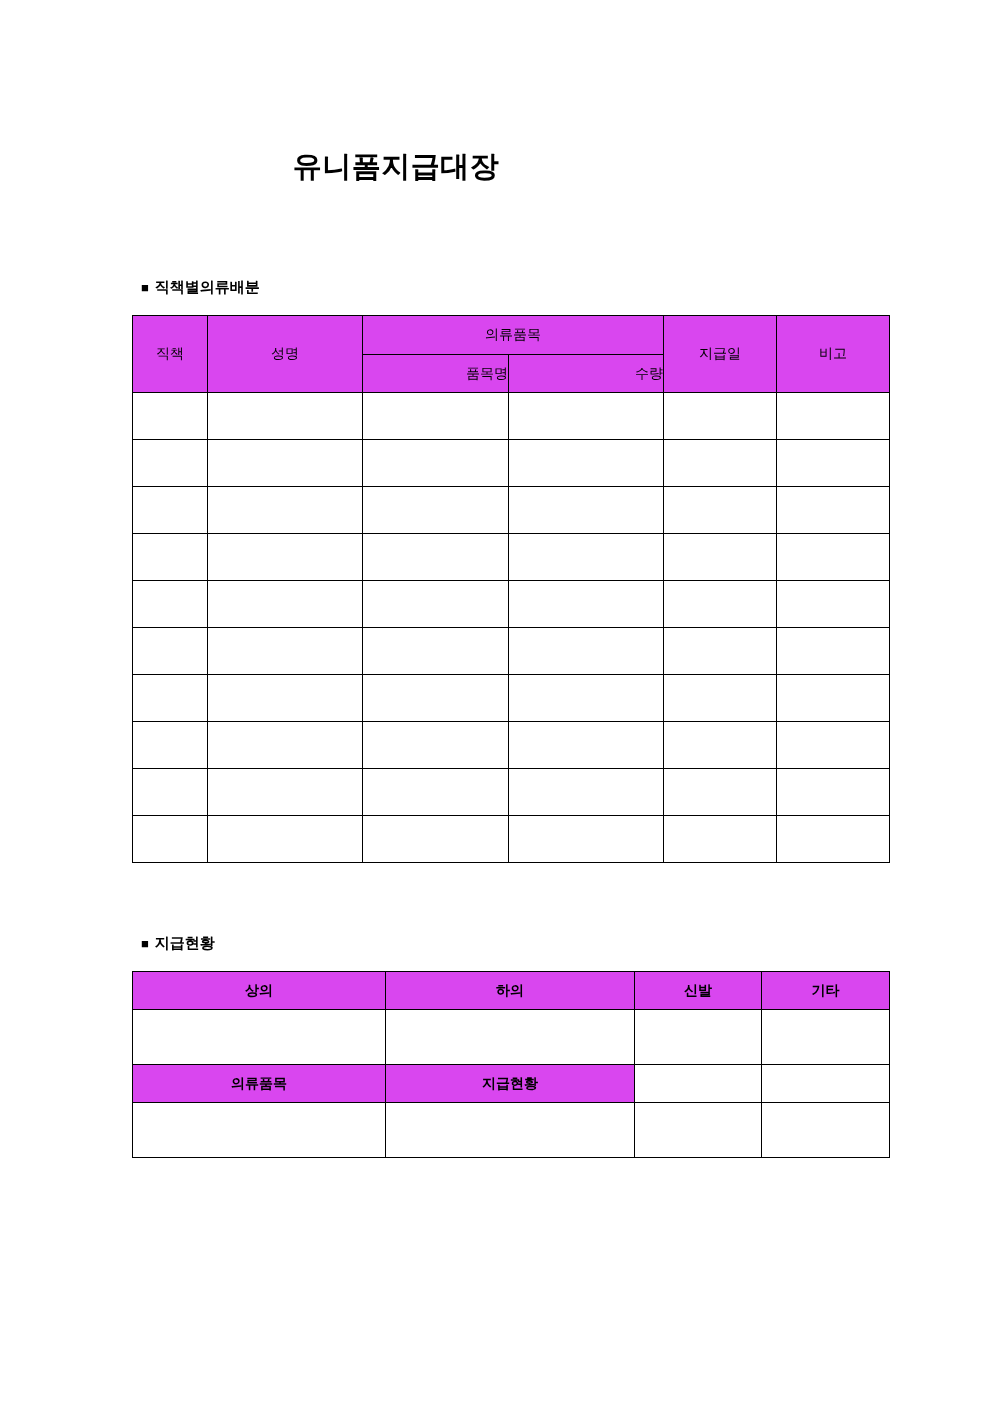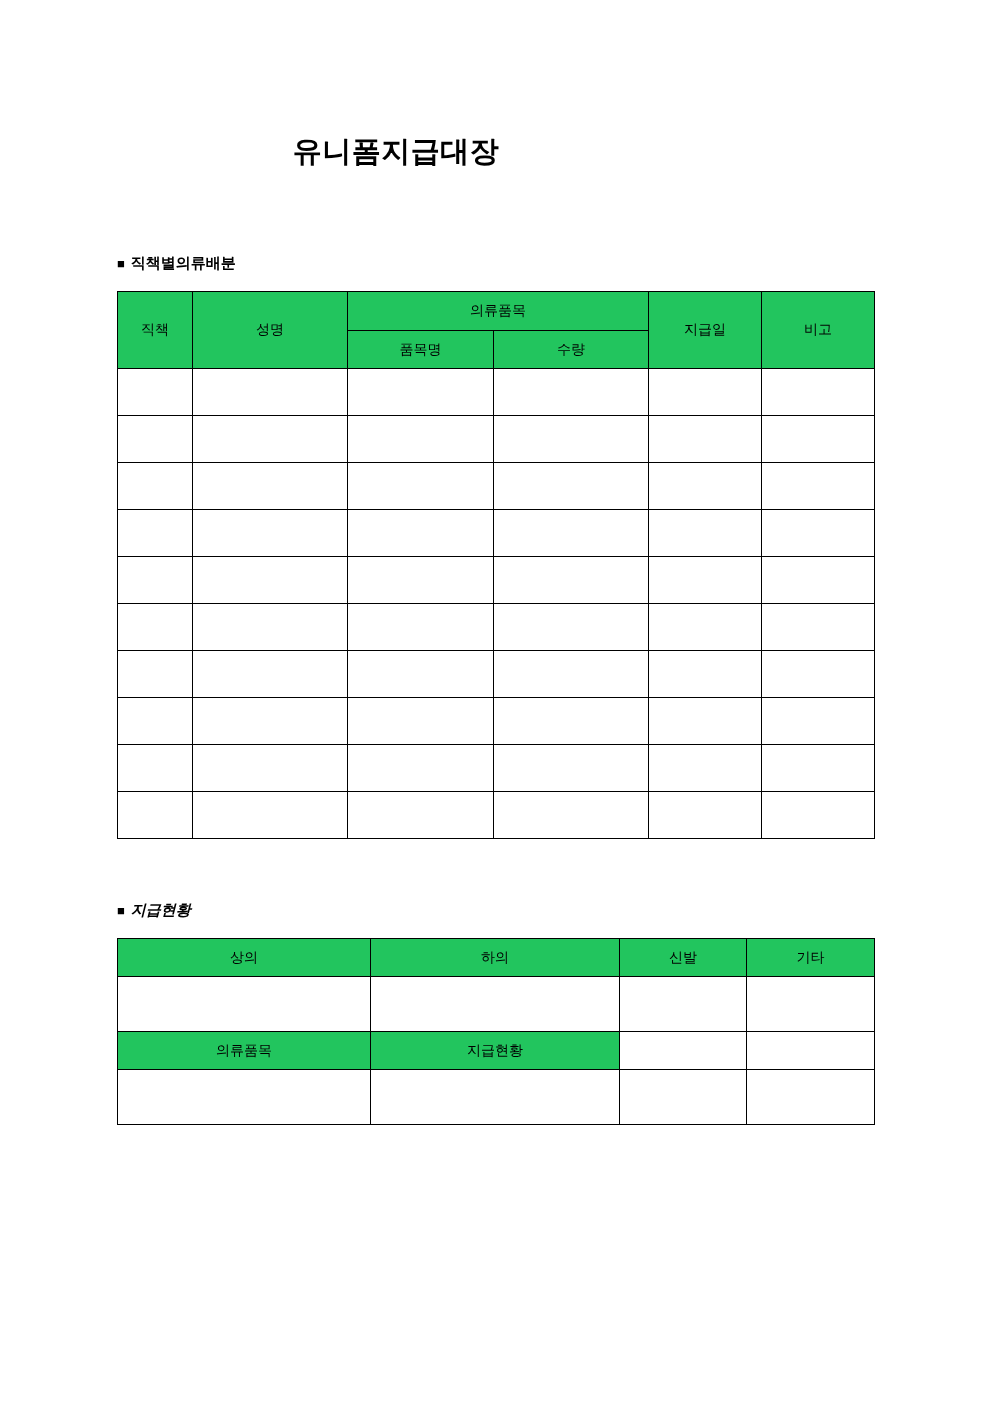"유니폼지급대장" .page { padding: 0 -> 15px }
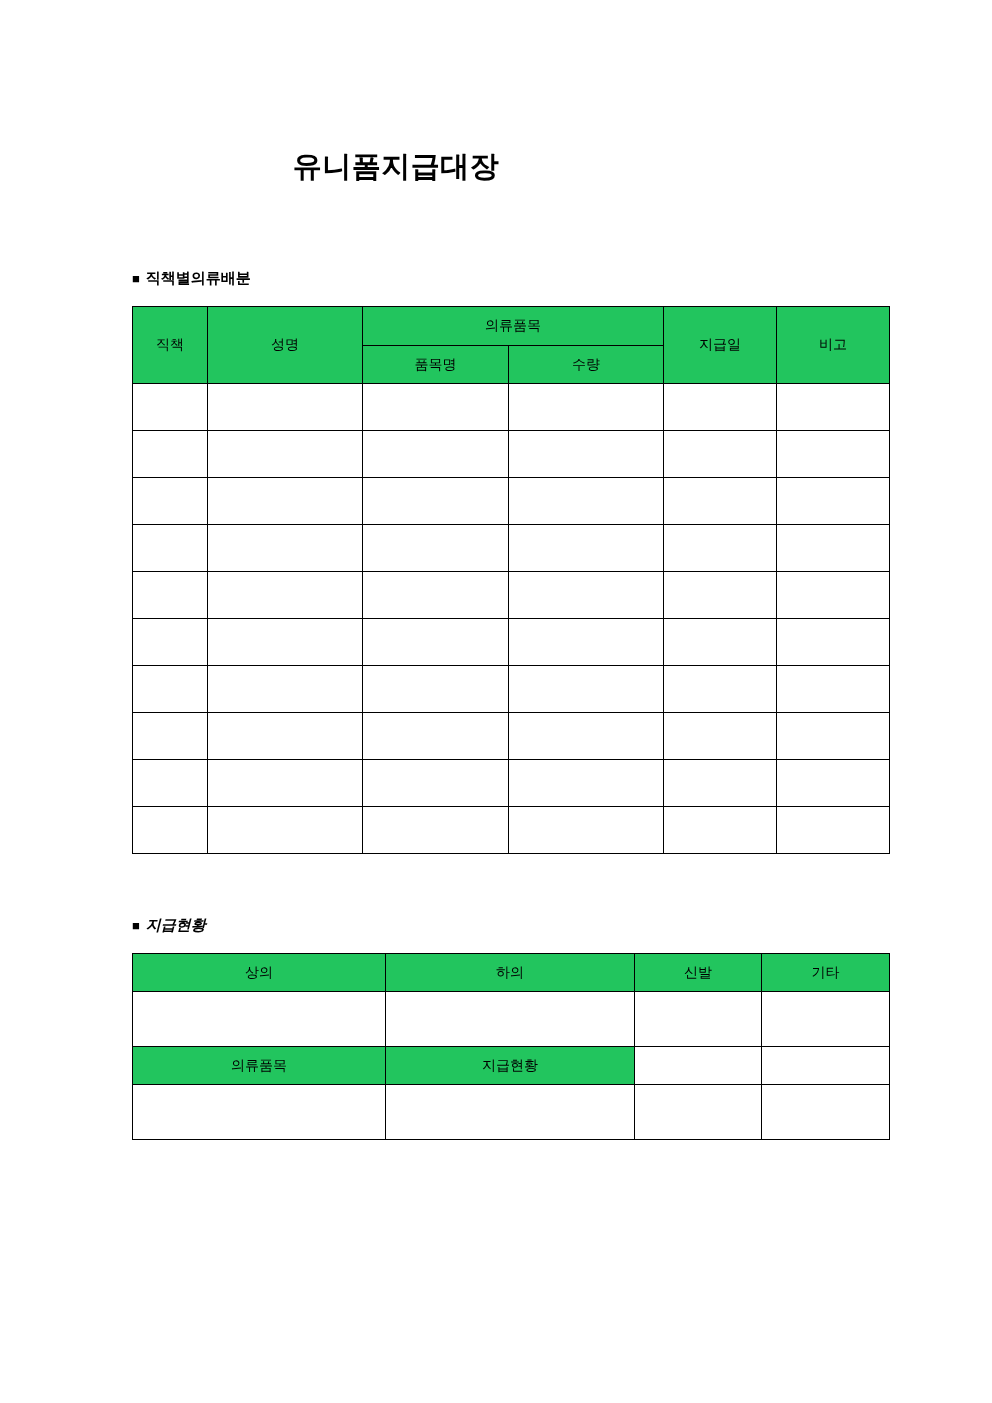"■ 직책별의류배분" .section-heading { margin: 0 -> 9px }
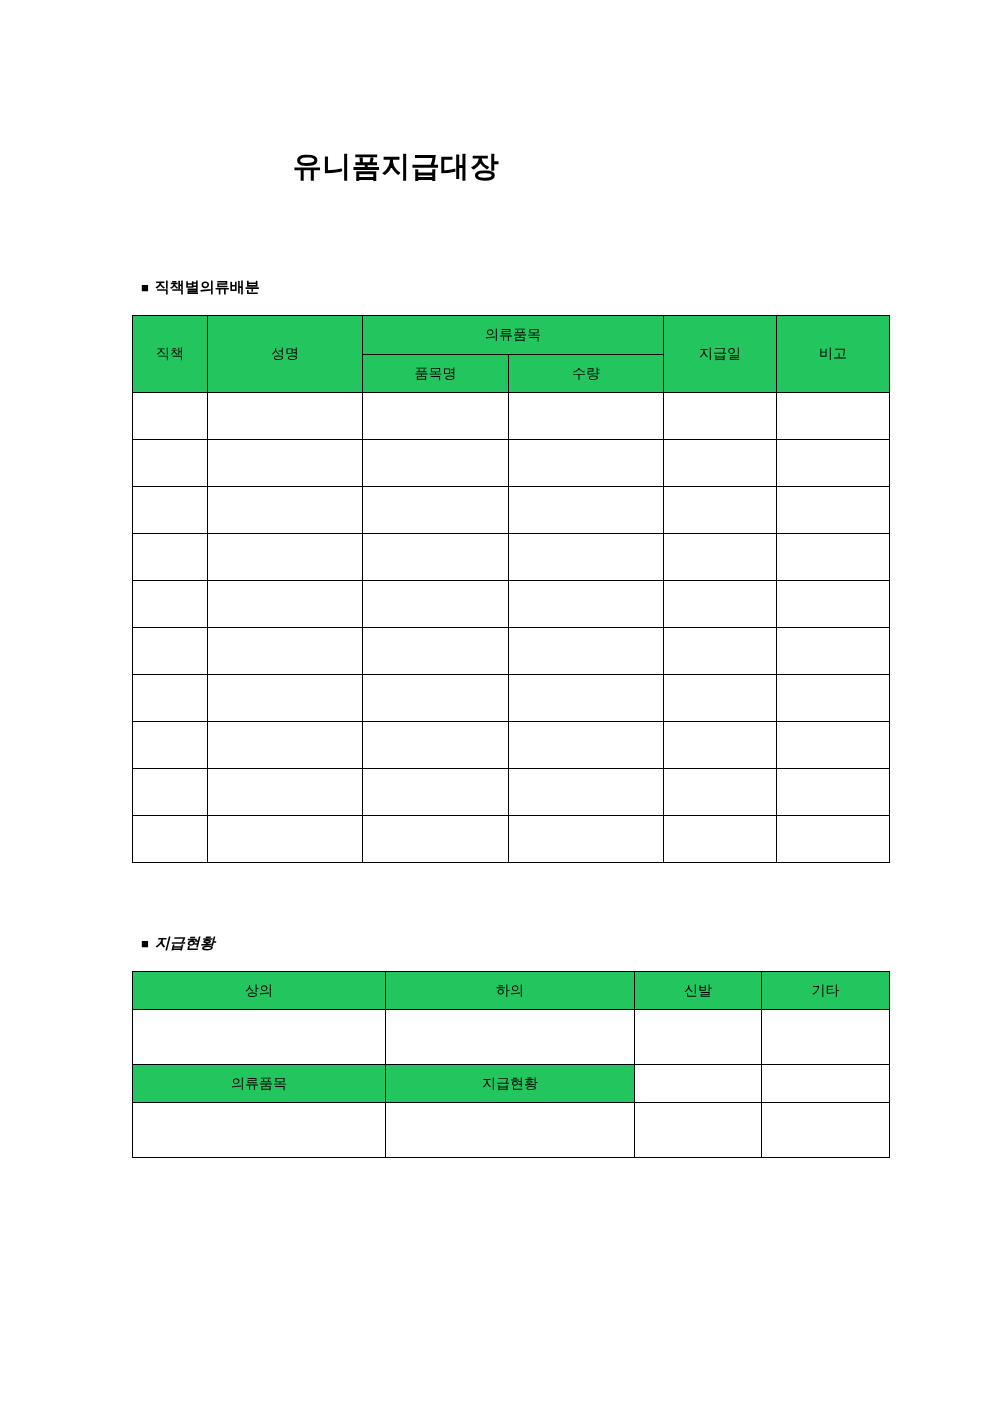"의류품목" .hdr { background: #22c55e -> #d946ef }
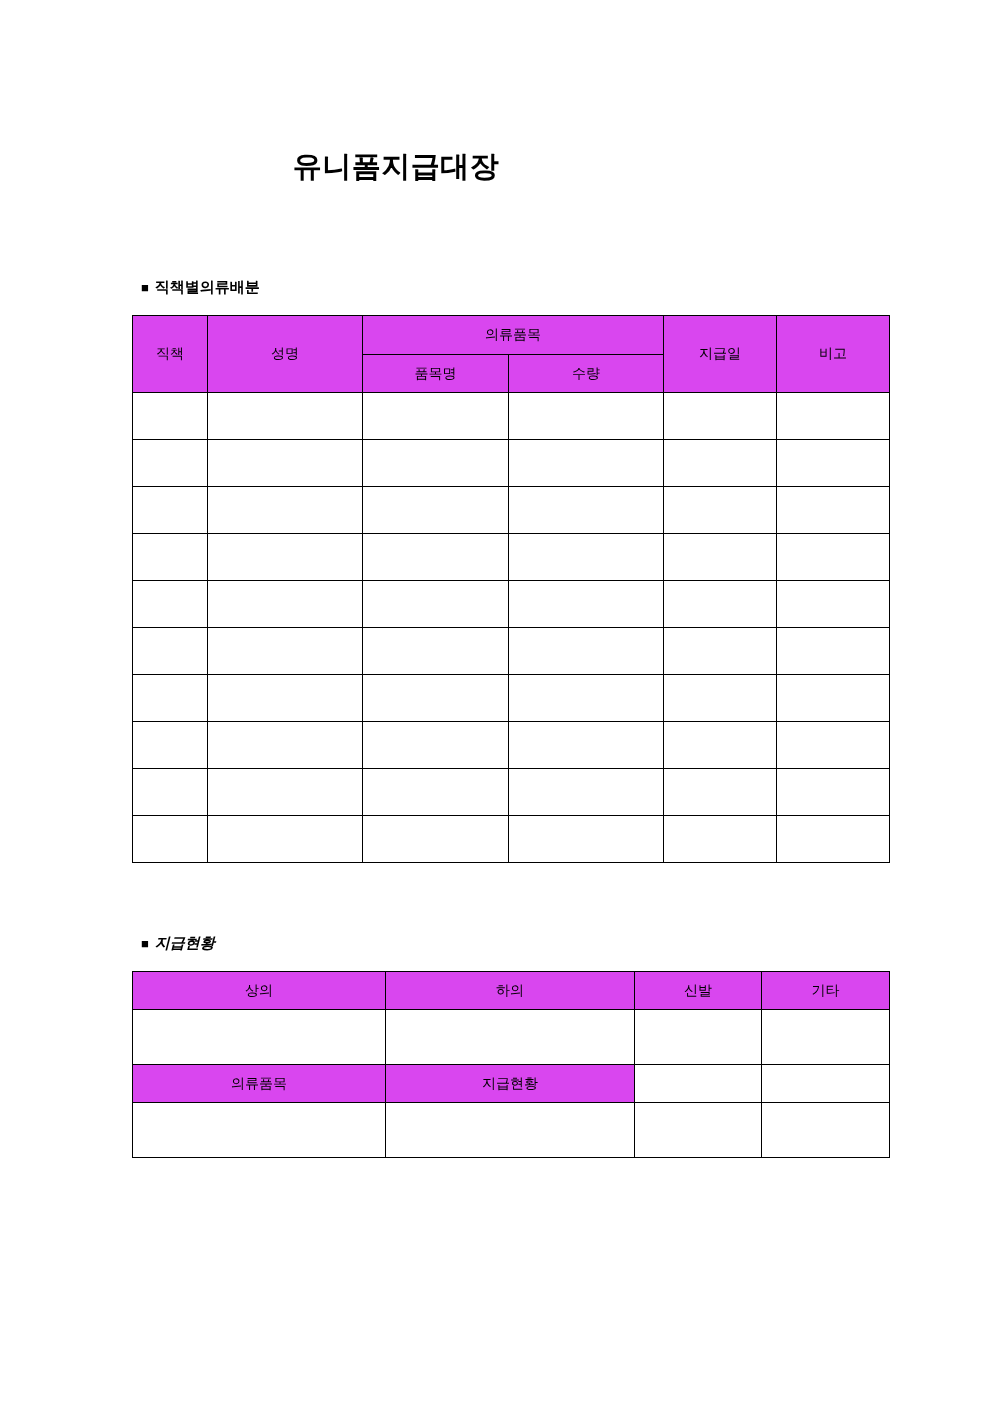"품목명" .tbl-main .hdr-row-2 td { text-align: none -> right }
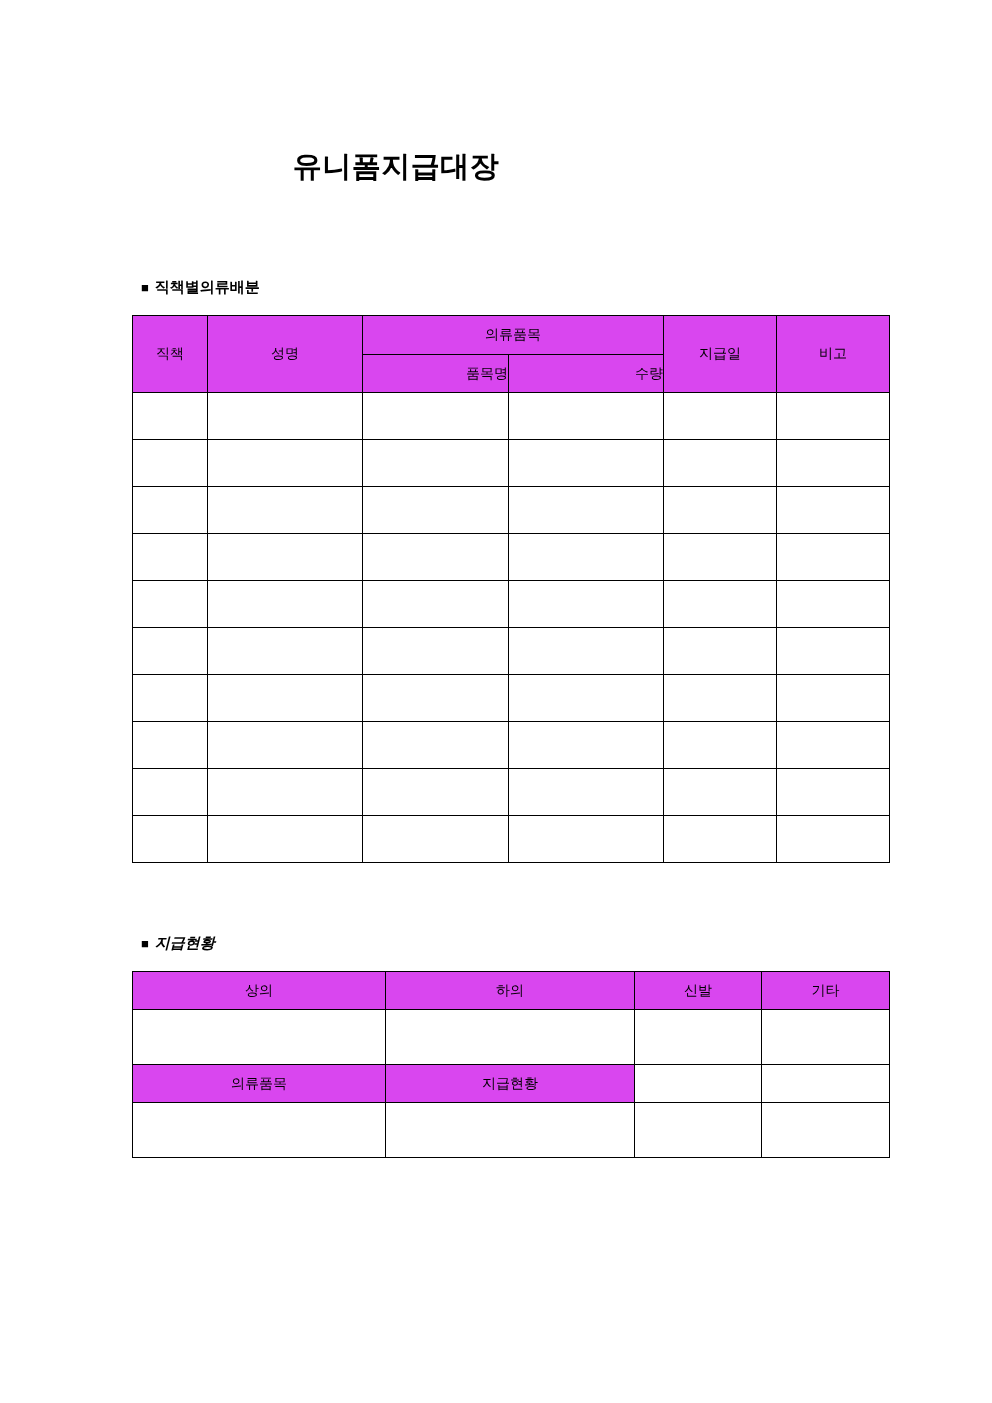"■ 지급현황" .heading-2 { font-style: italic -> none }
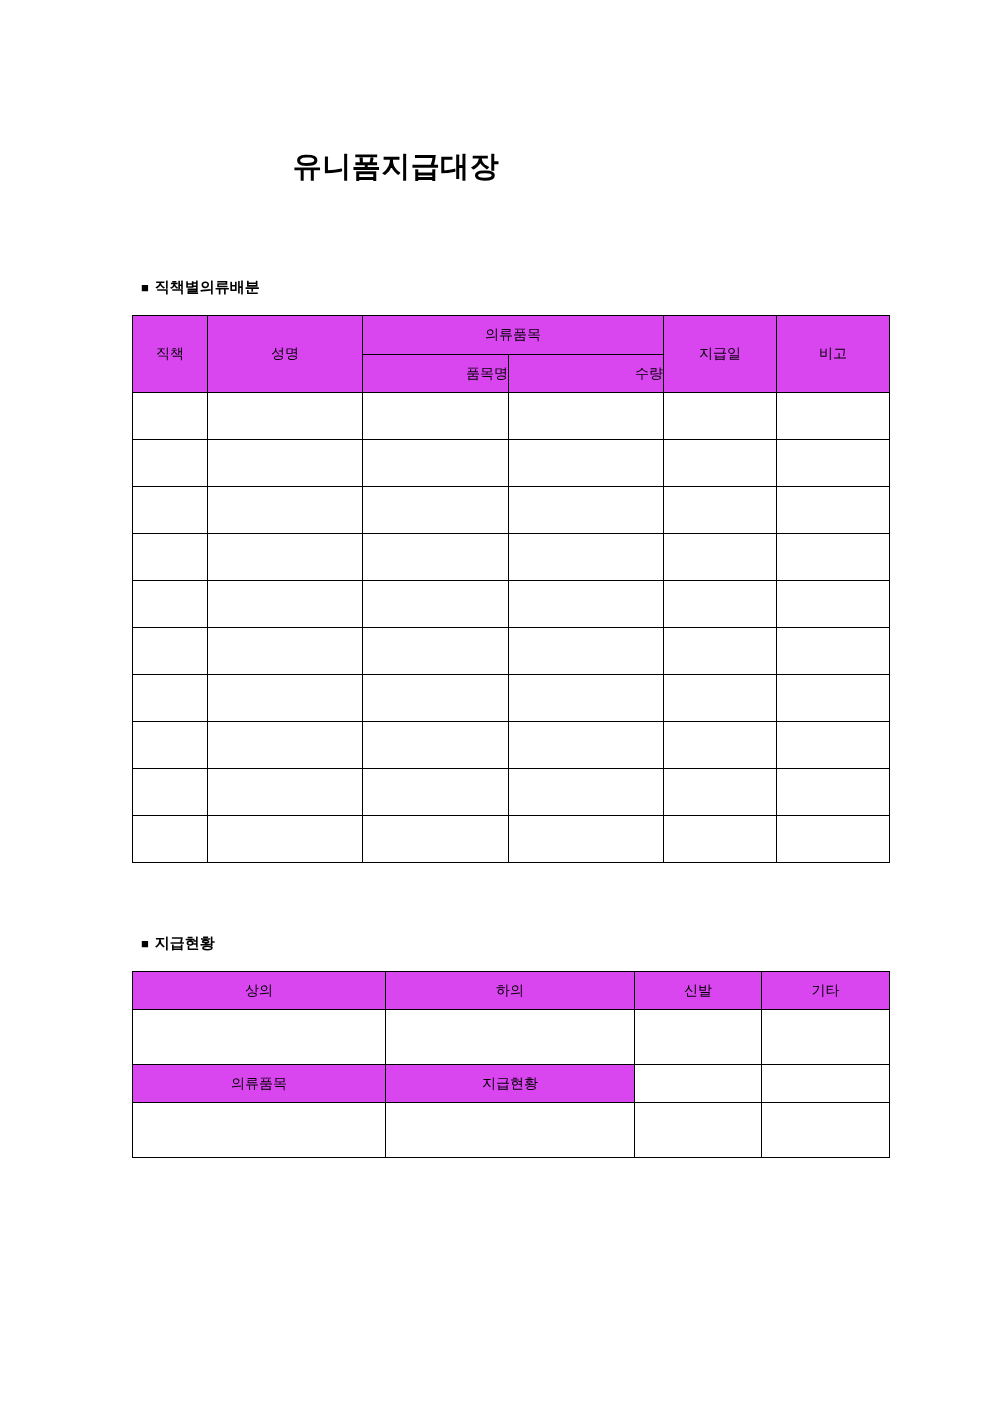"상의" .tbl-status .hdr-row td { font-weight: none -> bold }
